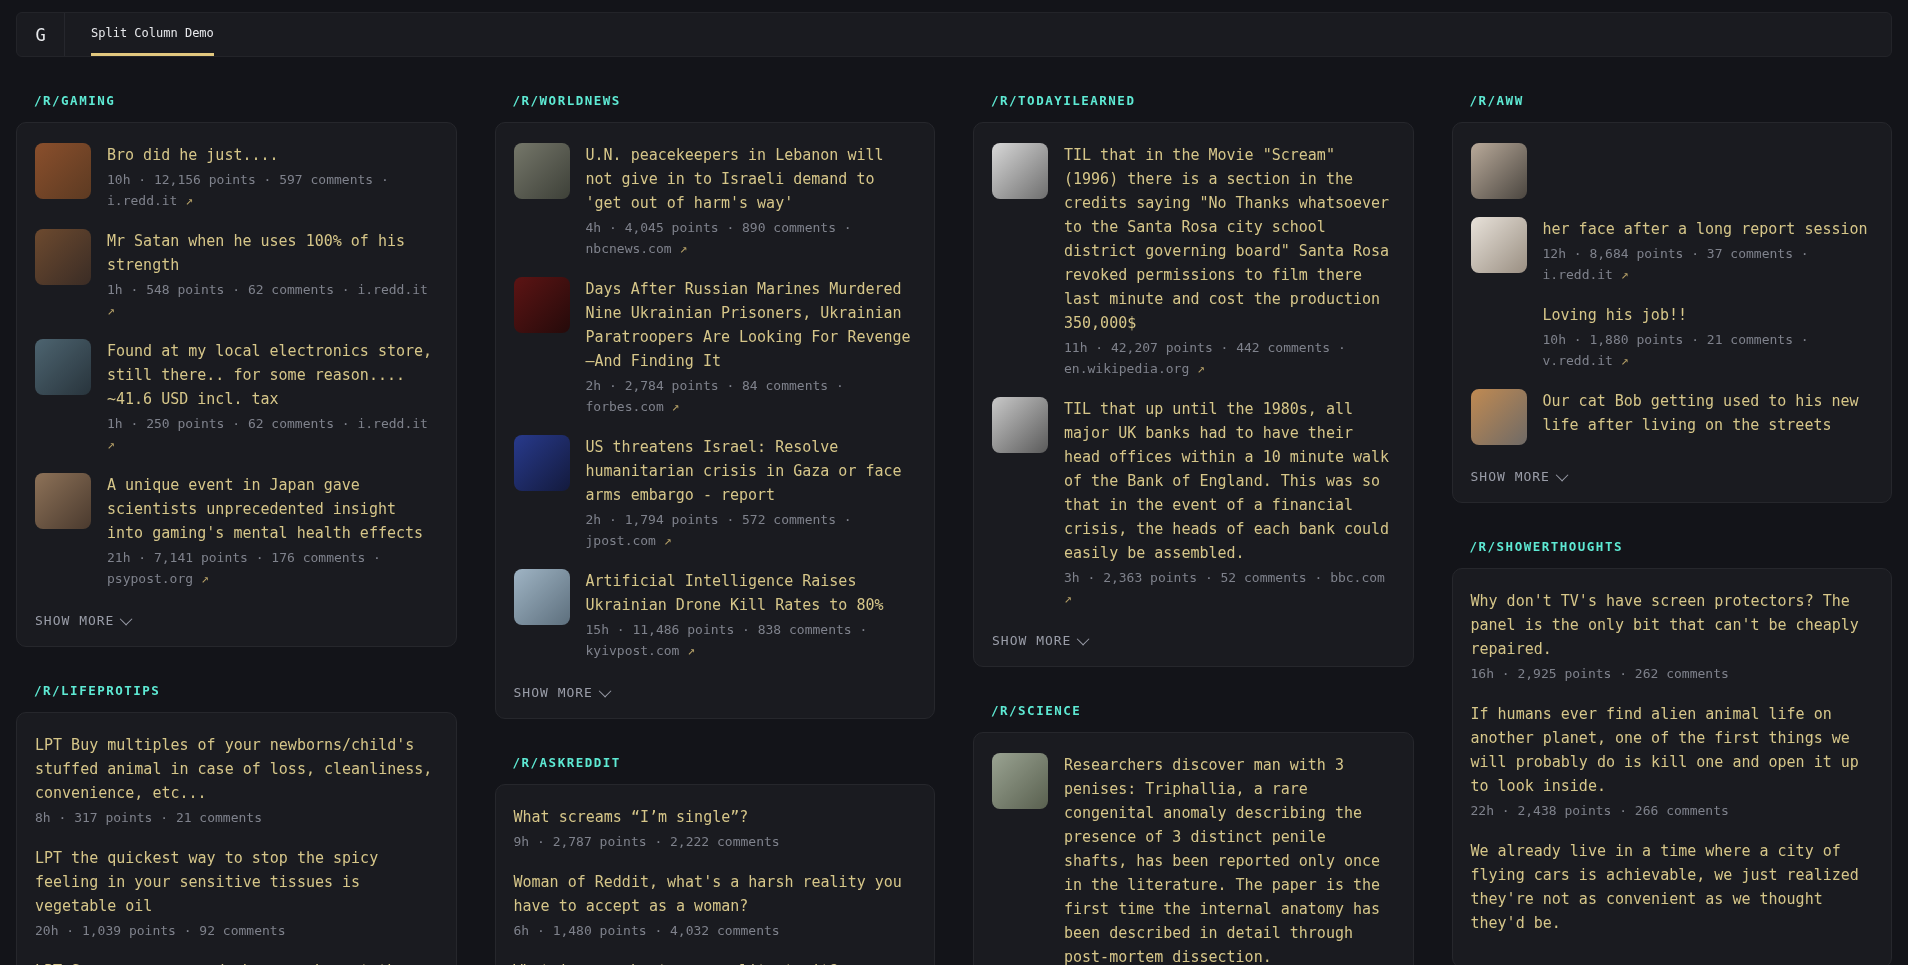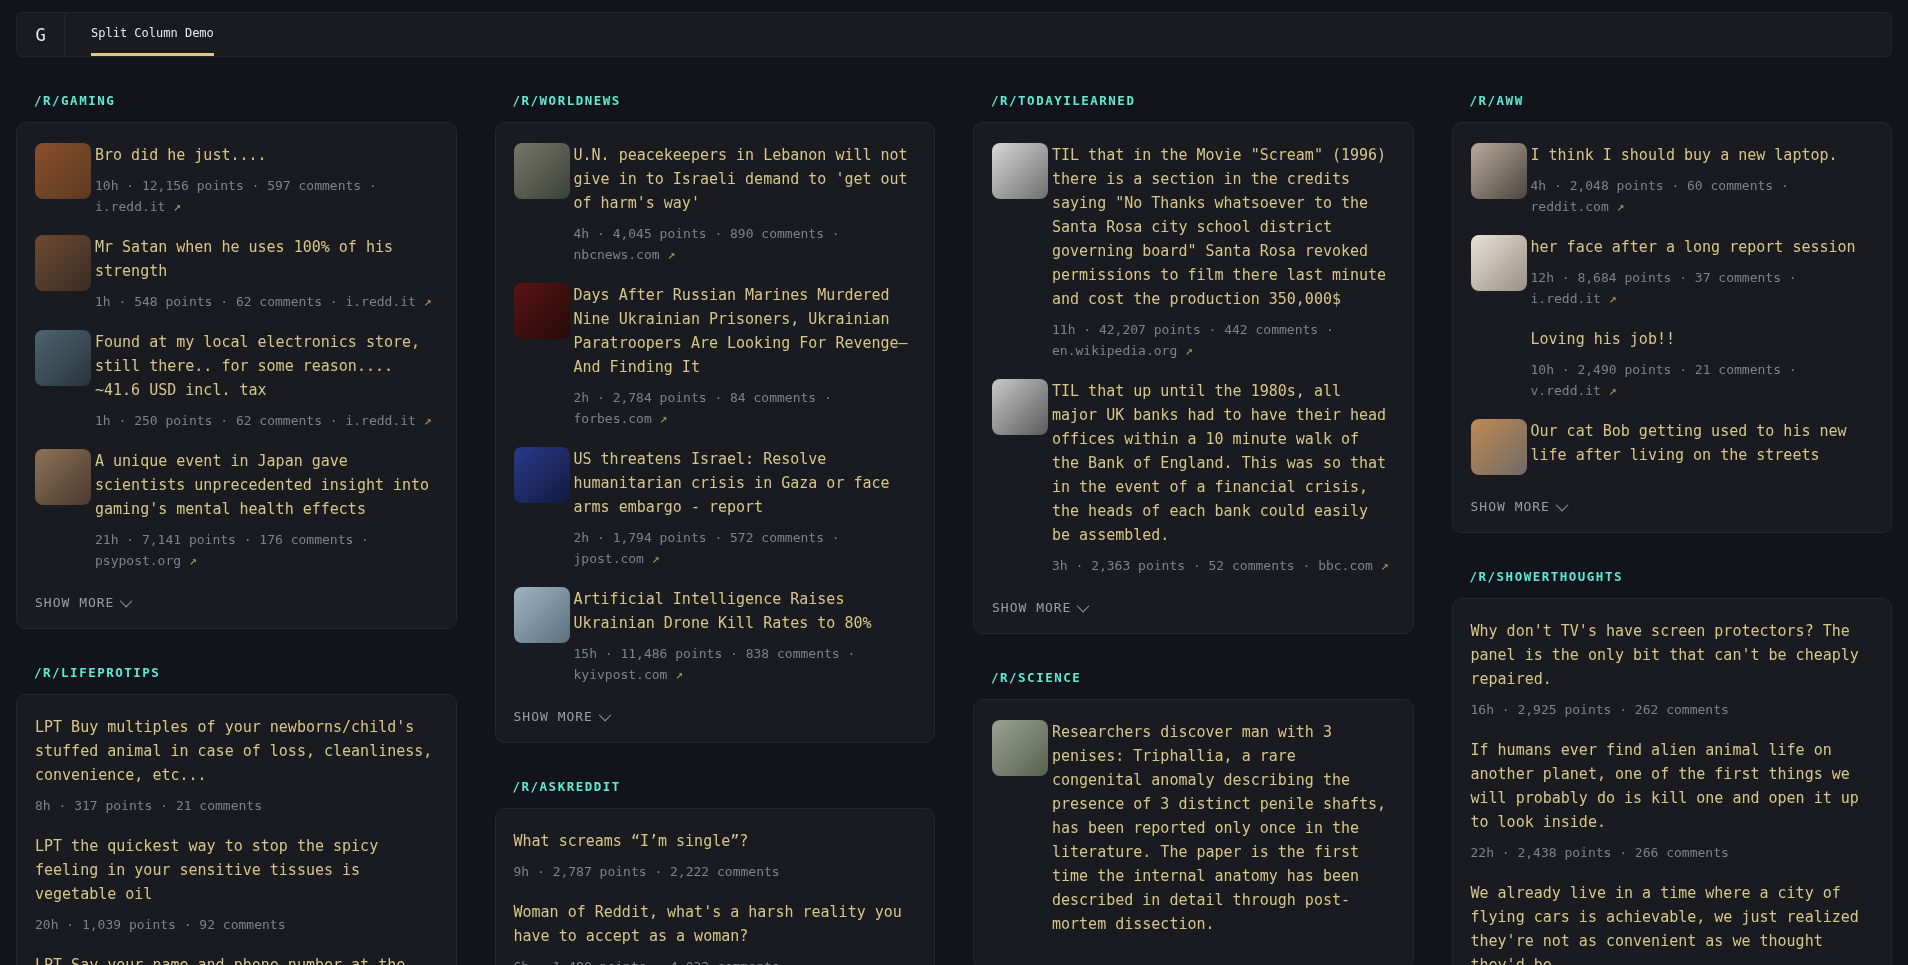"Bro did he just...." .post { gap: 4px -> 16px }
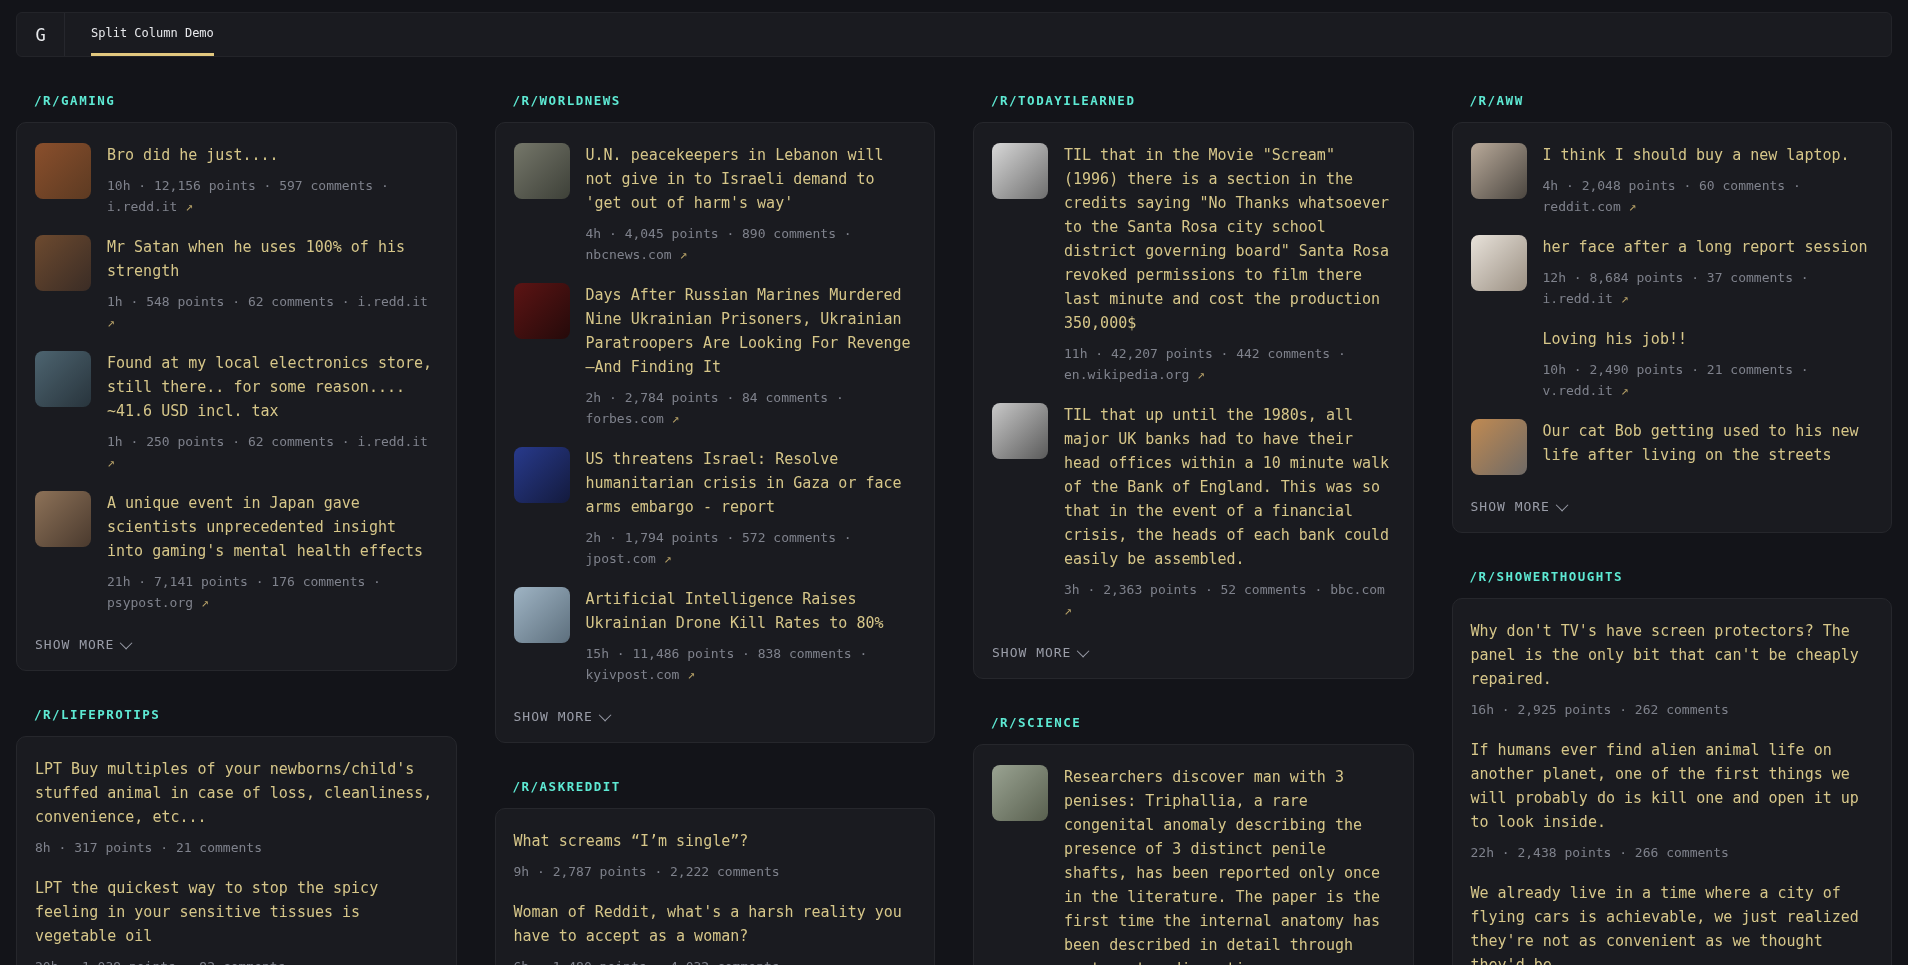"I think I should buy" div.post-body { html: <div> <h3>I think I should buy a new laptop.</h3> <div><span>4h · 2,048 points · 60 comments</span><span> · </span><span><span>reddit.com</span> <span>↗</span></span></div> </div> -> none }
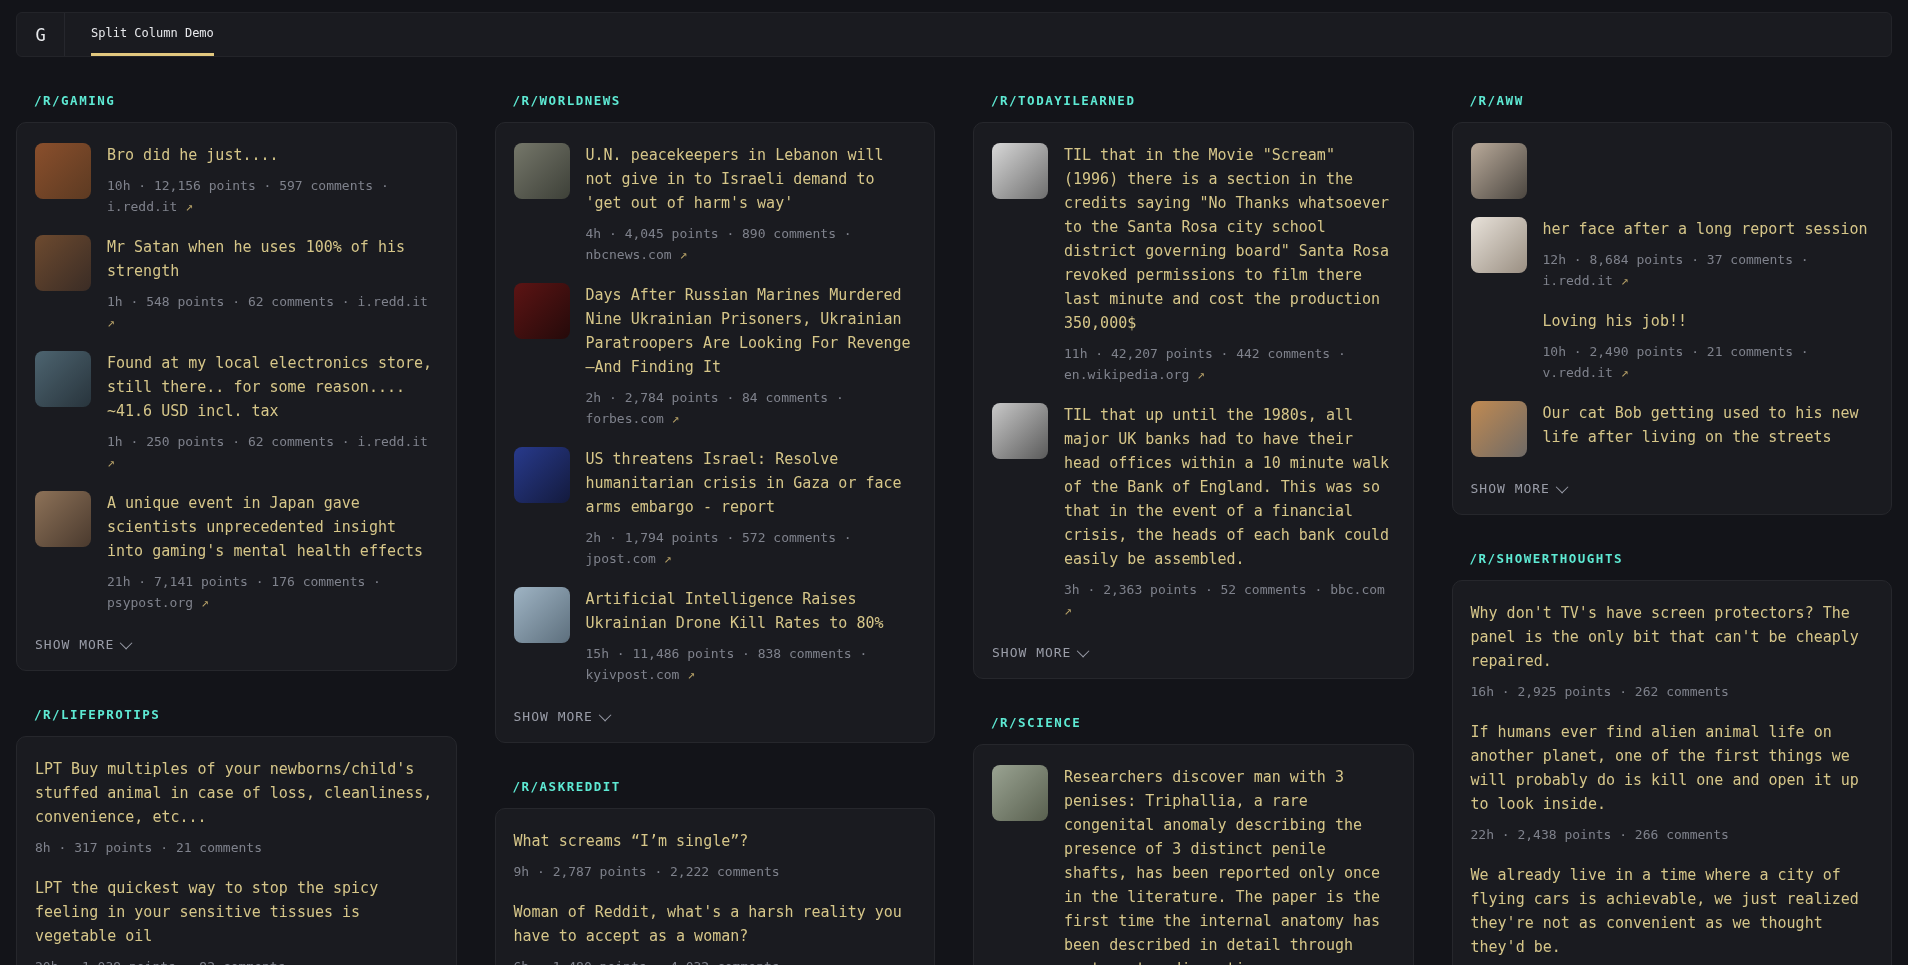"10h · 12,156 points ·" .post-meta { margin-top: 8px -> 2px }
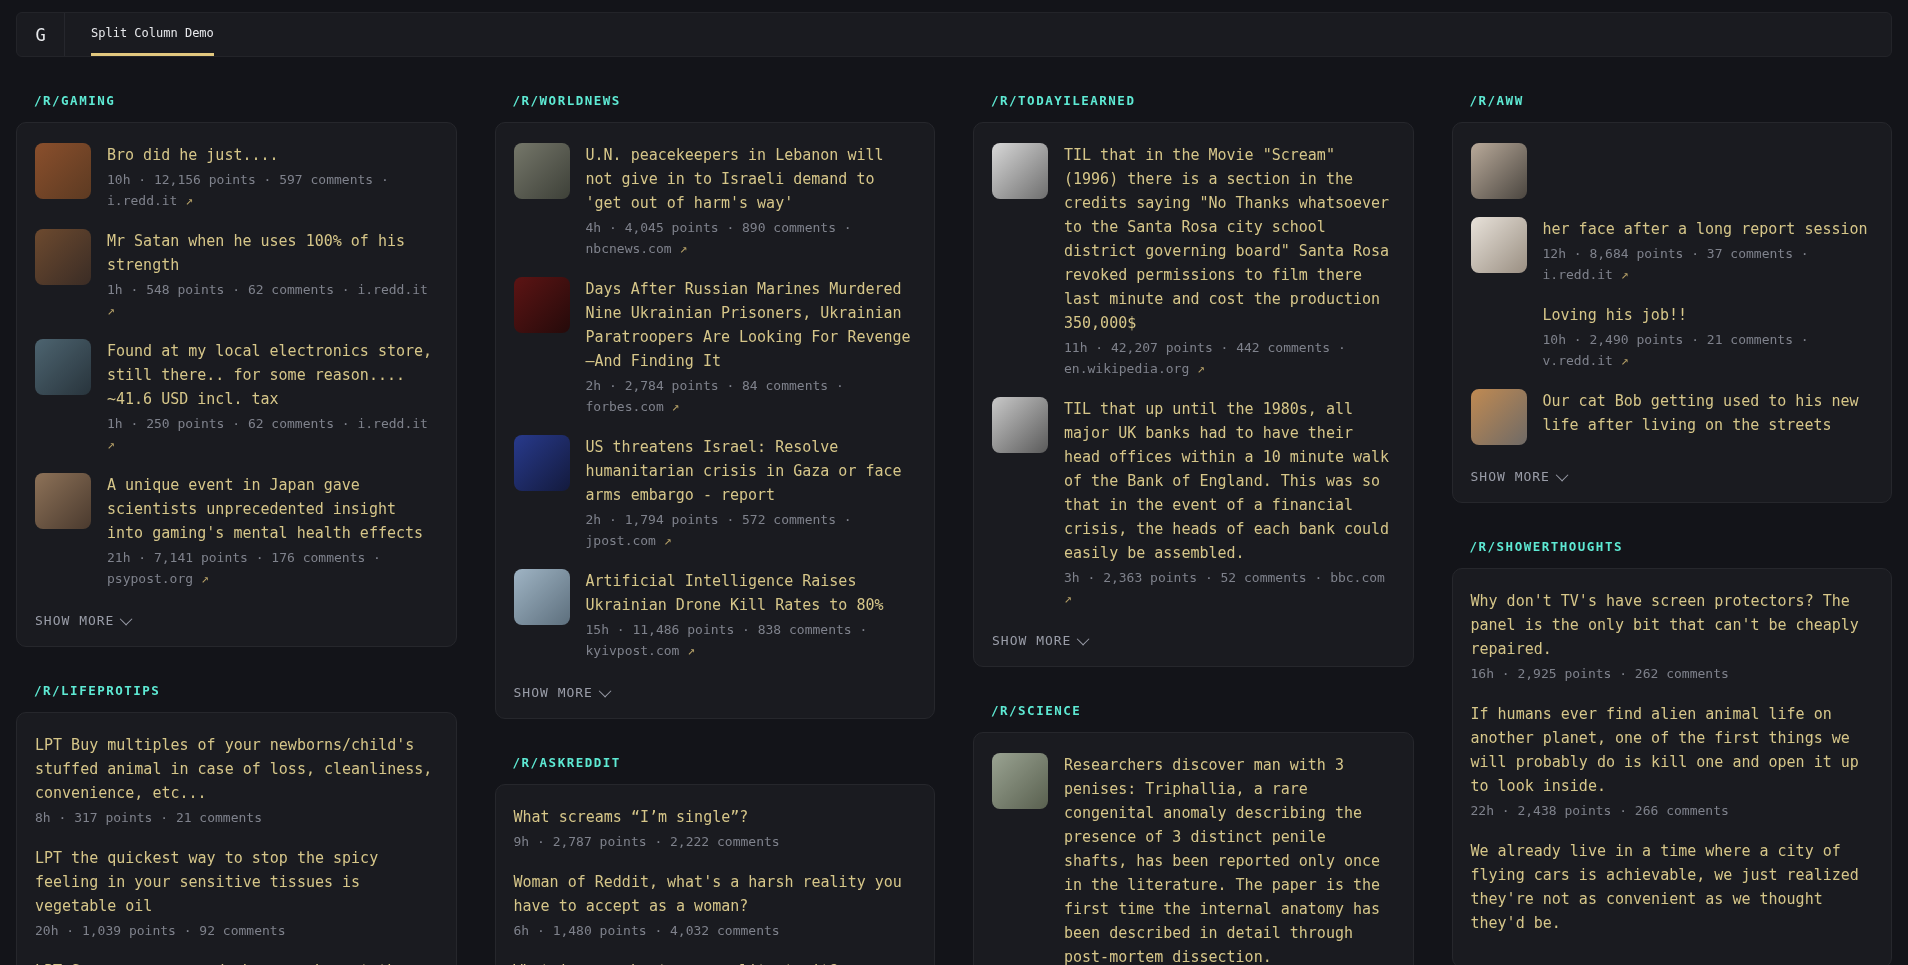"10h · 2,490 points ·" span { text: 2,490 -> 1,880 }
